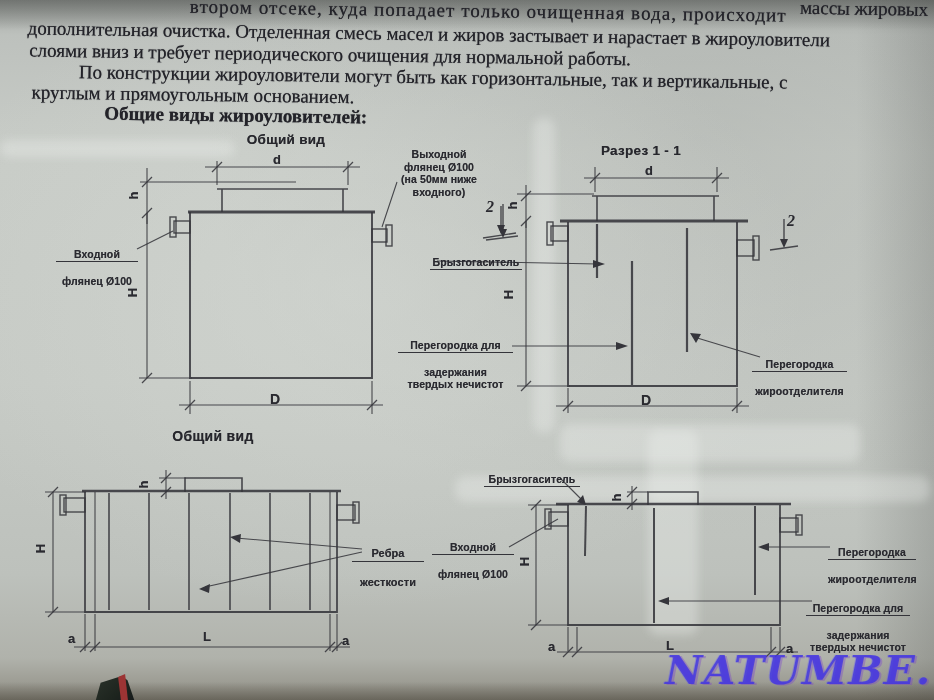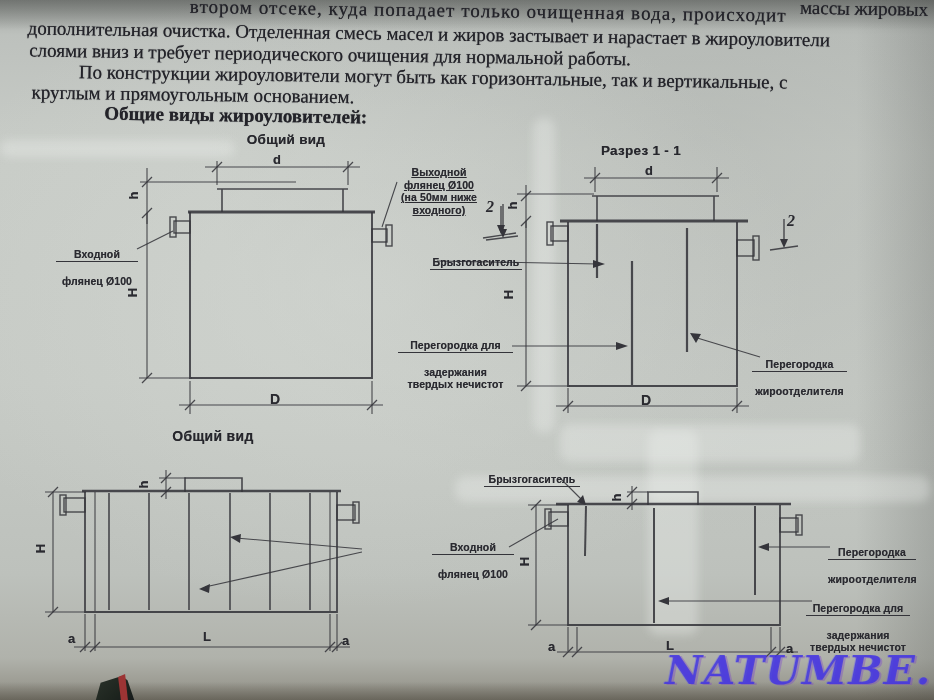"Выходной" div.lbl { text-decoration: underline -> none; top: 166px -> 148px }
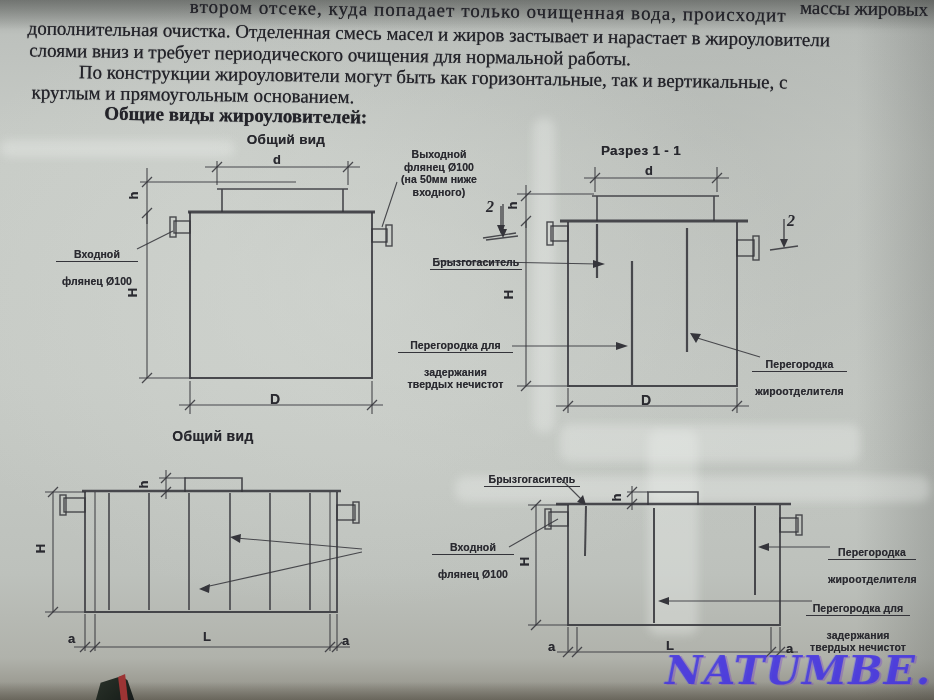"Ребра" div.lbl { html: none -> <div> <span>Ребра</span> <span>жесткости</span> </div> }
